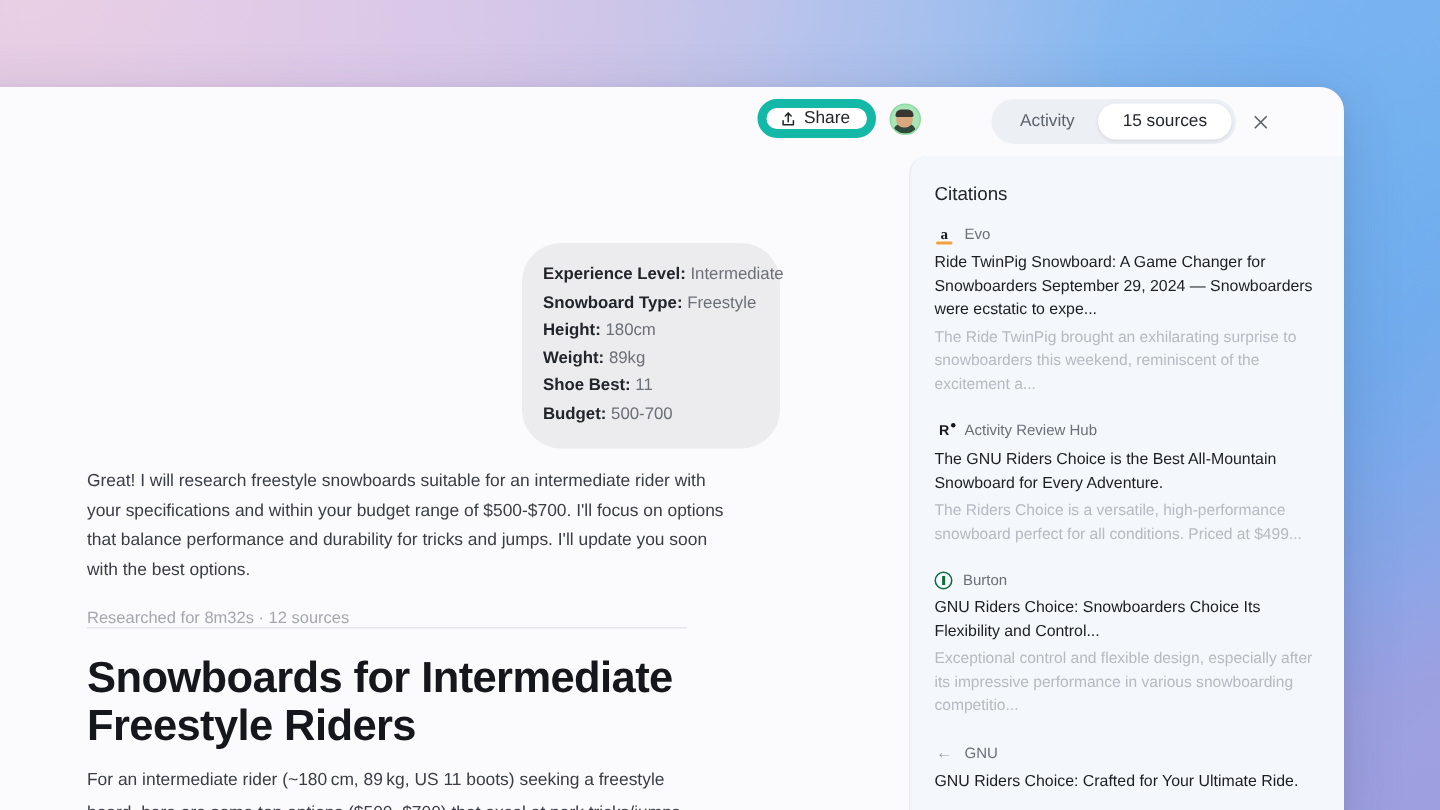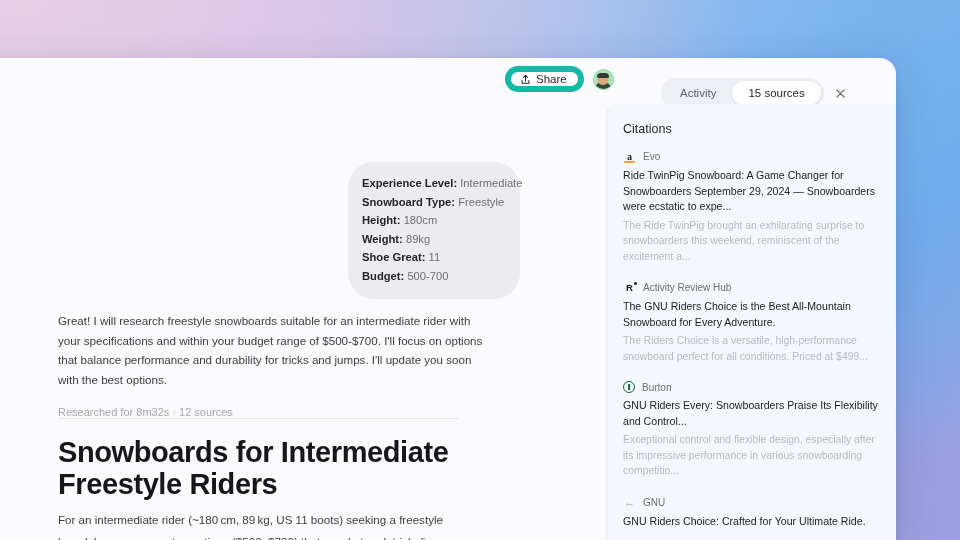"Activity" .topbar-right { top: 20px -> 8px }
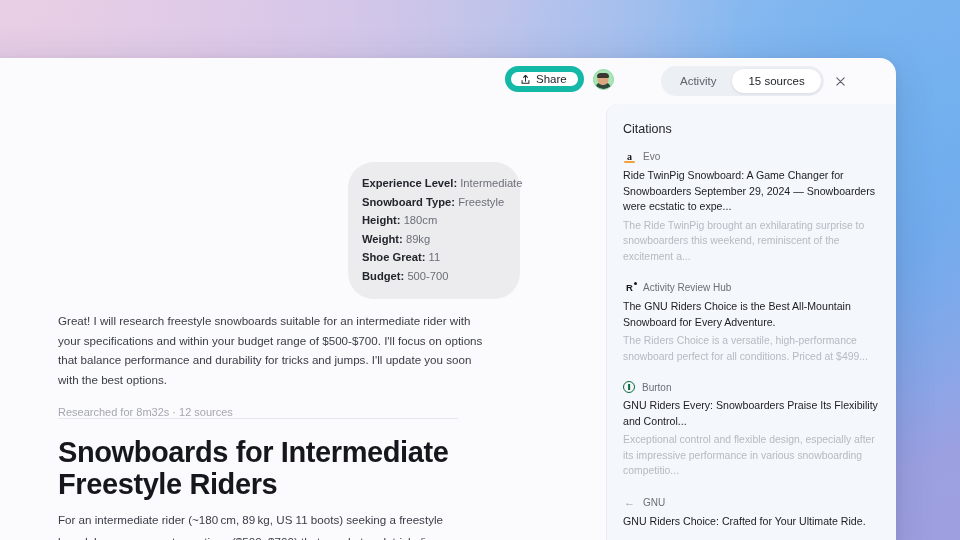"Shoe Great:" b { text: Great -> Best }
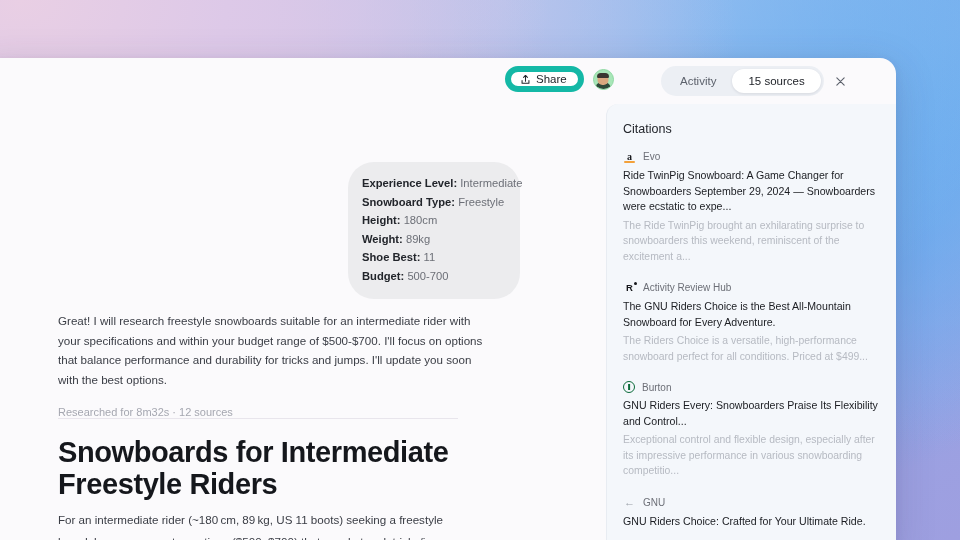"GNU Riders Every: Snowboarders Praise" div.cite-title { text: Every: Snowboarders Praise -> Choice: Snowboarders Choice }
